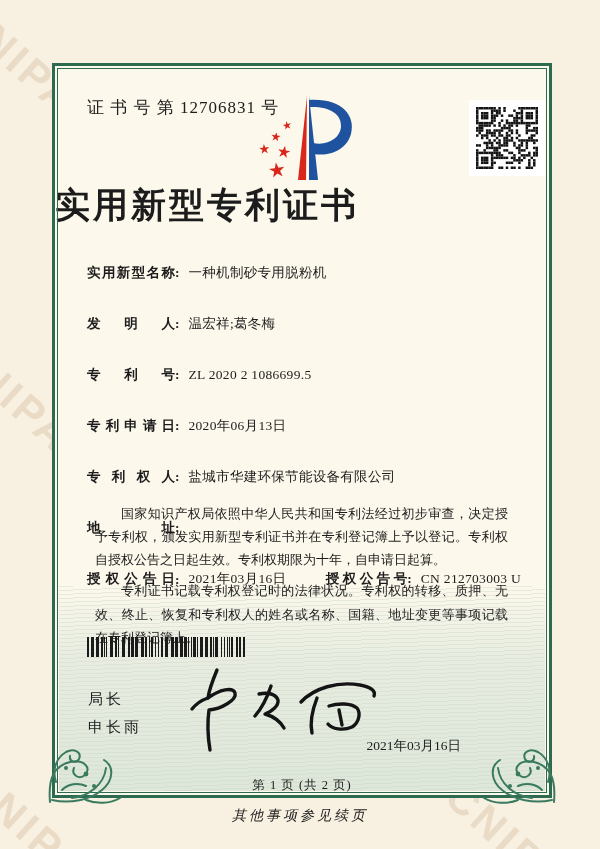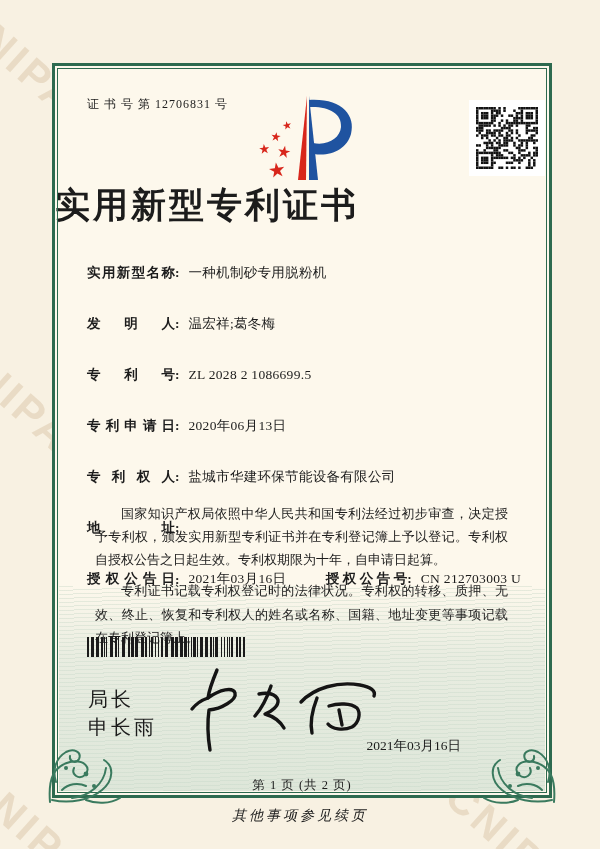"证 书 号 第 12706831" .cert-no { font-size: 12px -> 17px }
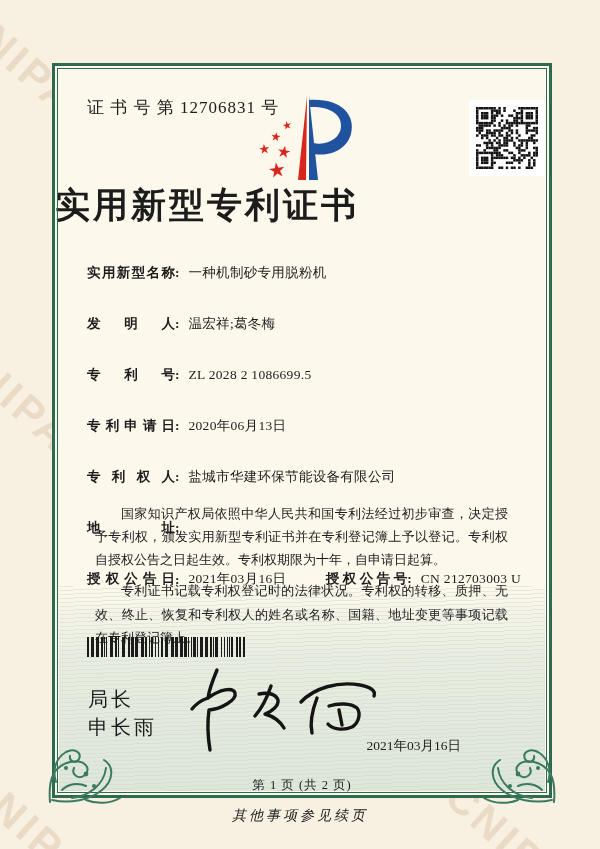"ZL 2028 2 1086699.5" span.f-value { text: 2028 -> 2020 }
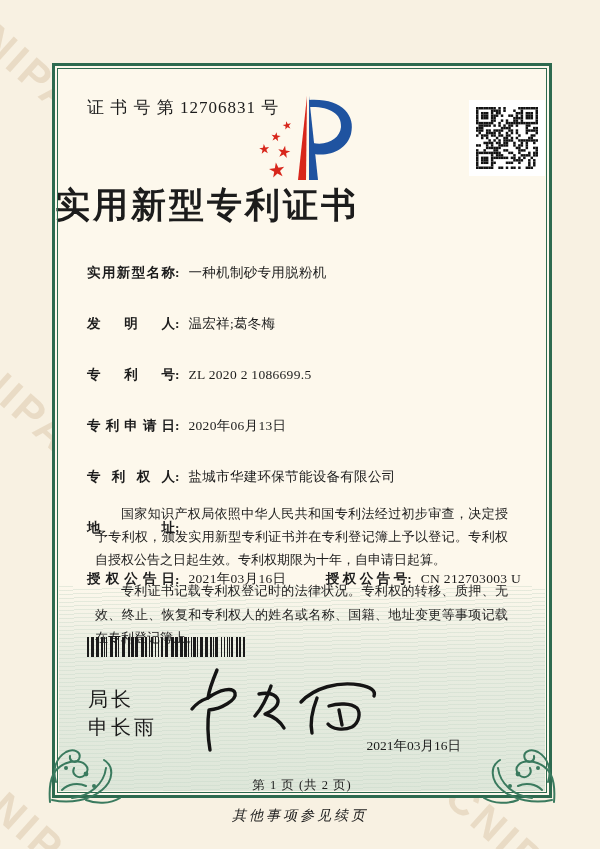"局长" .signer { font-size: 20px -> 15px }
